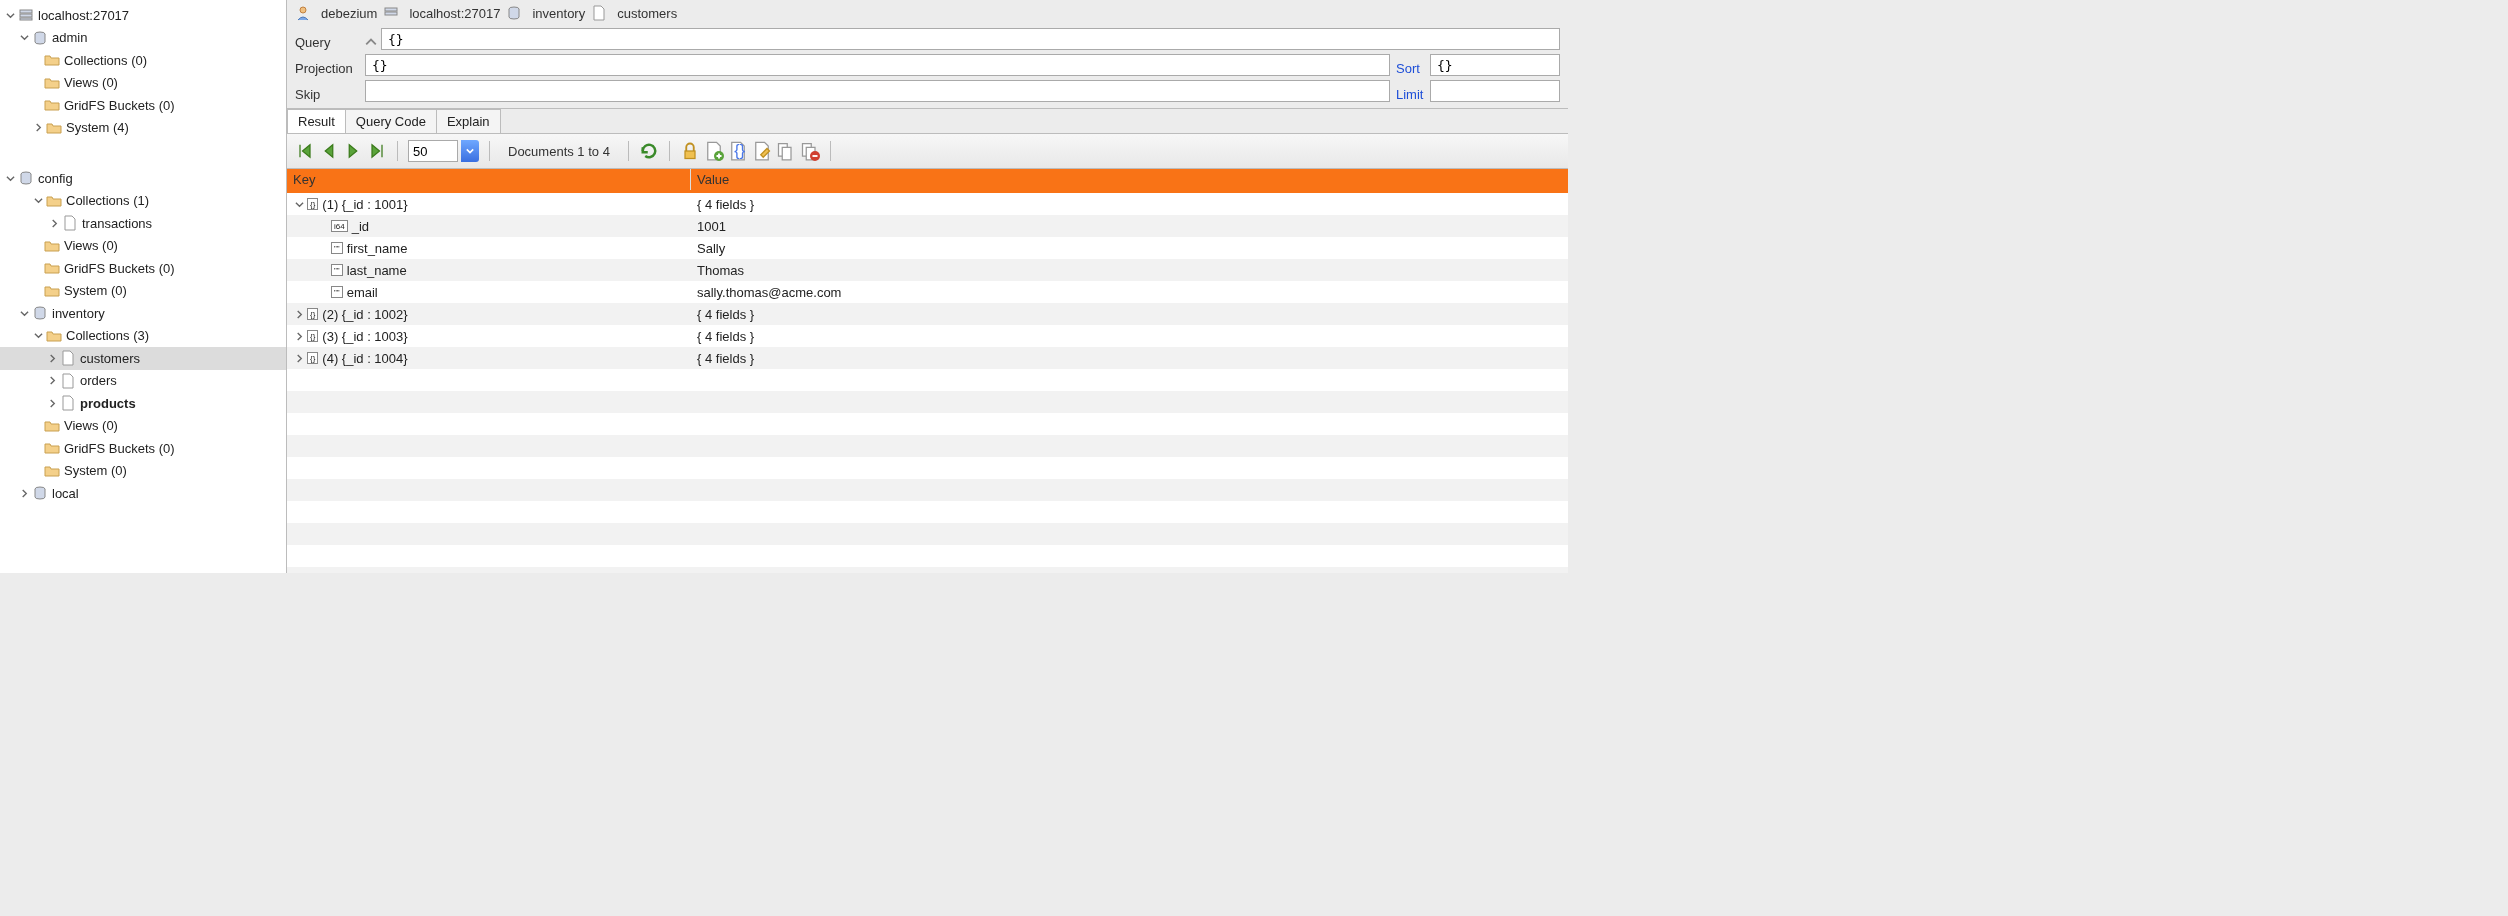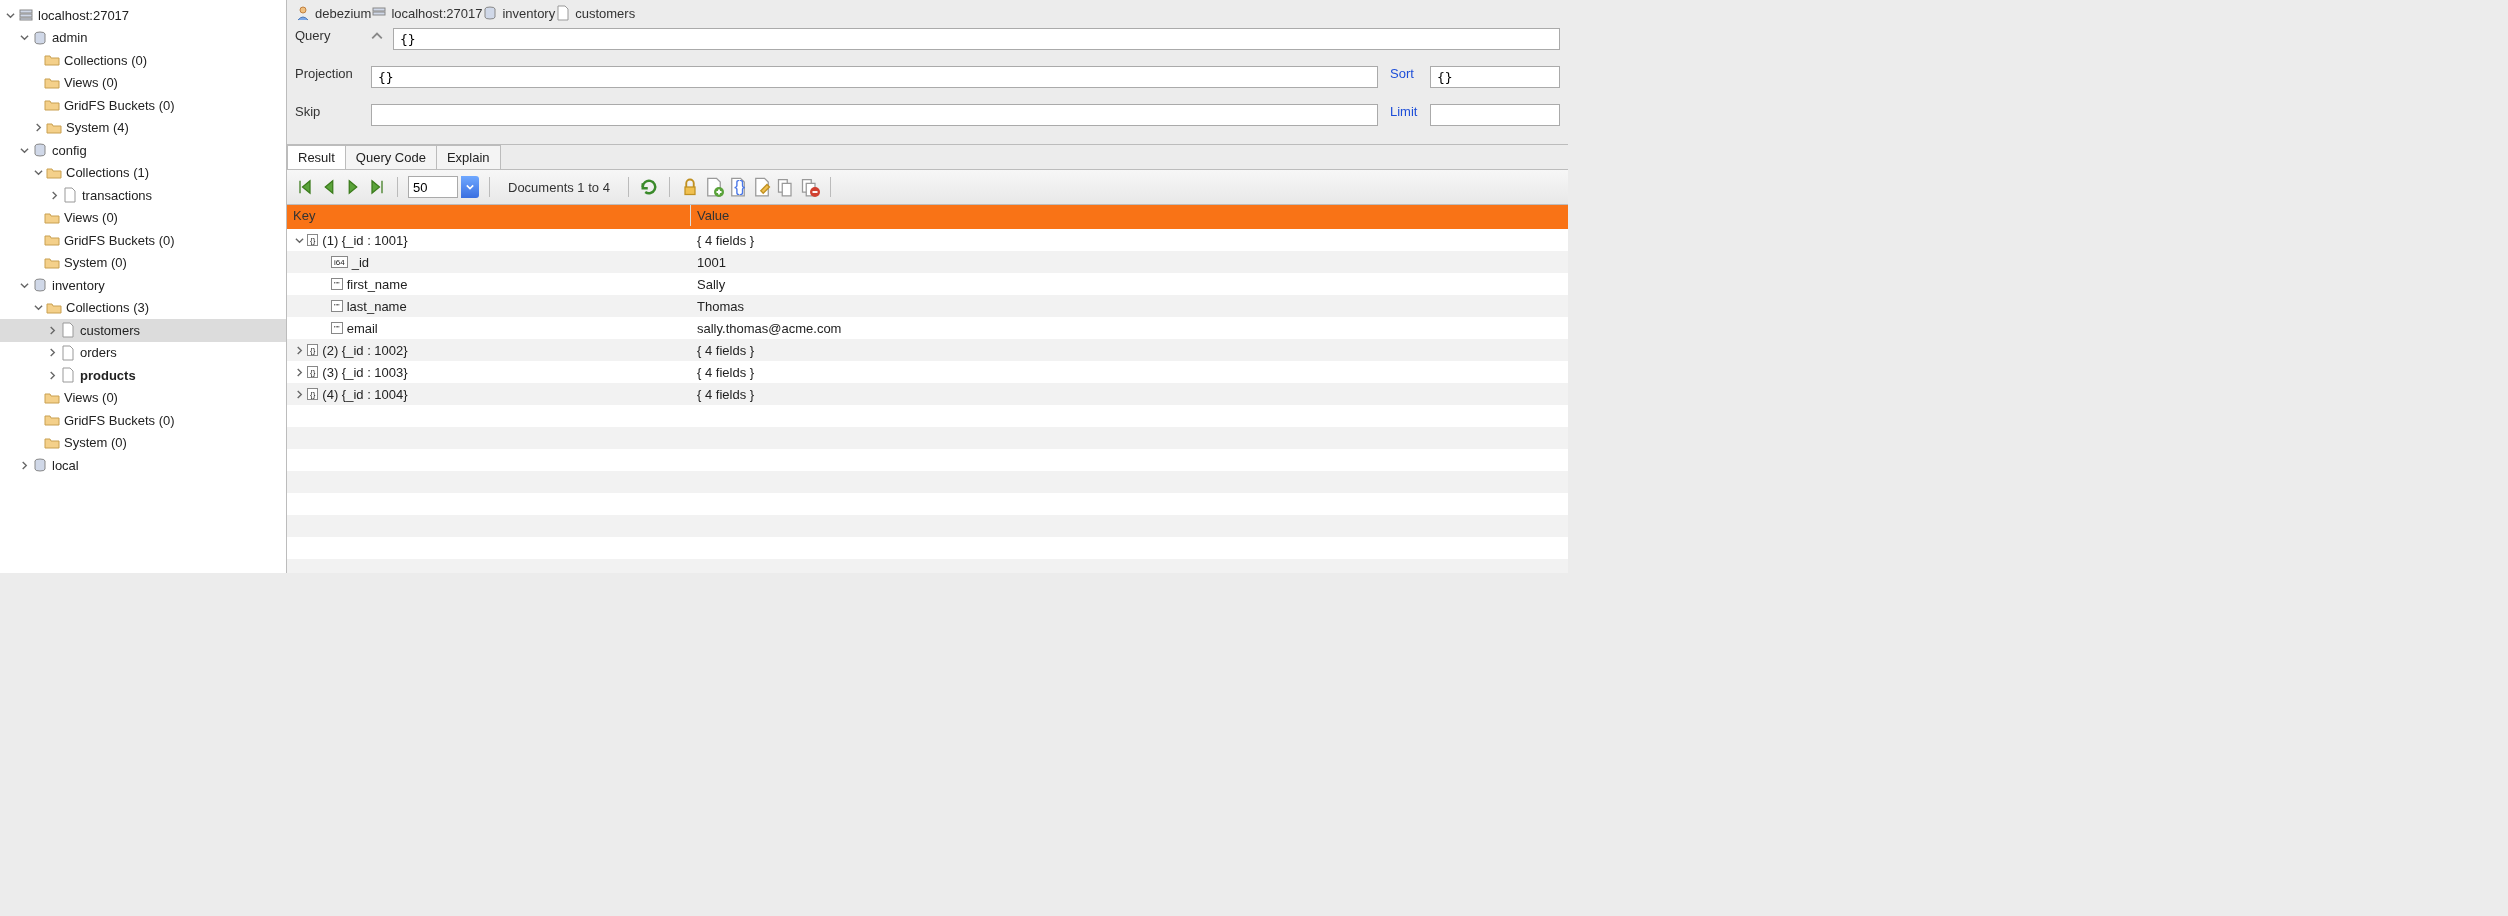"debezium" .breadcrumb { gap: 0 -> 6px }
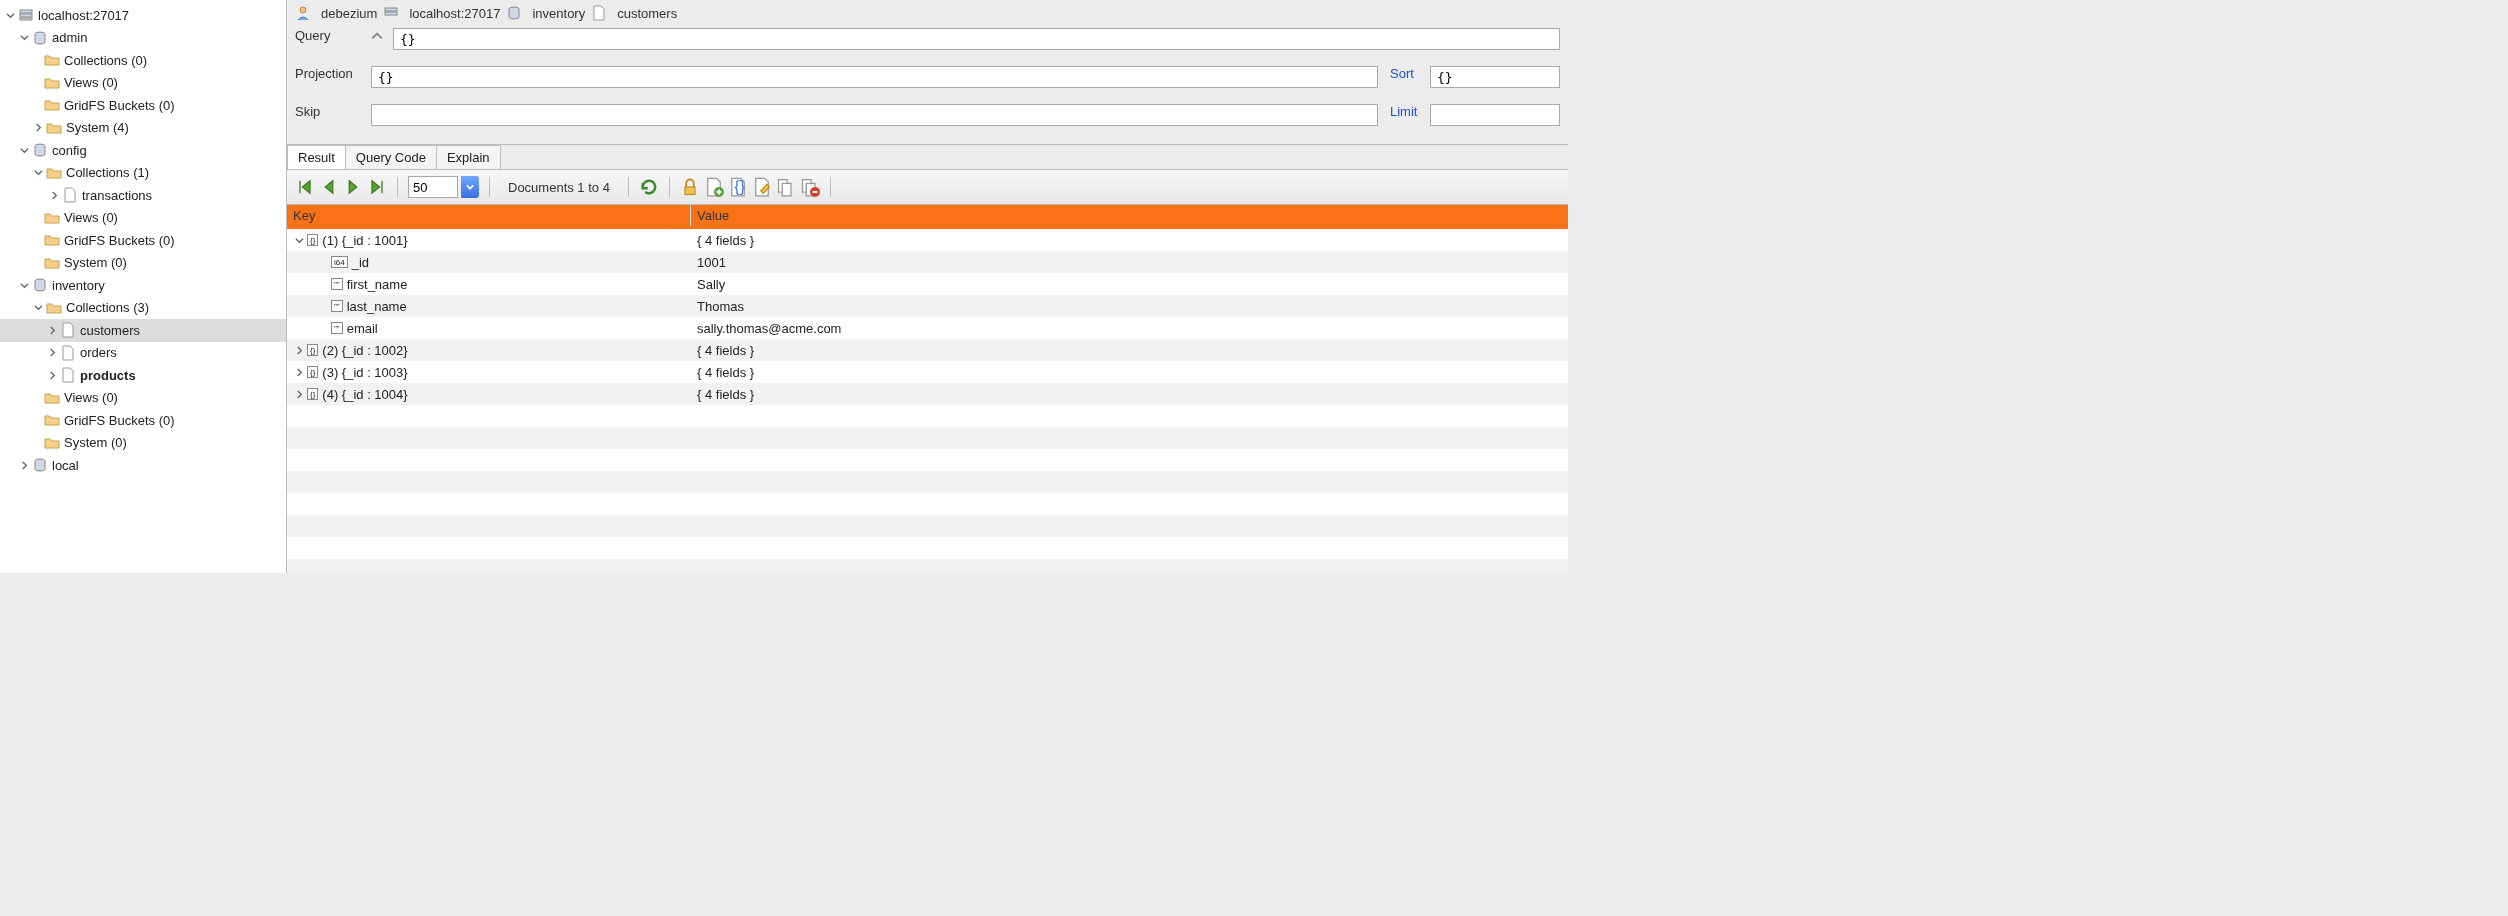"Query" .query-row { align-items: flex-start -> flex-end; gap: 6px -> none; margin-bottom: 16px -> 4px }
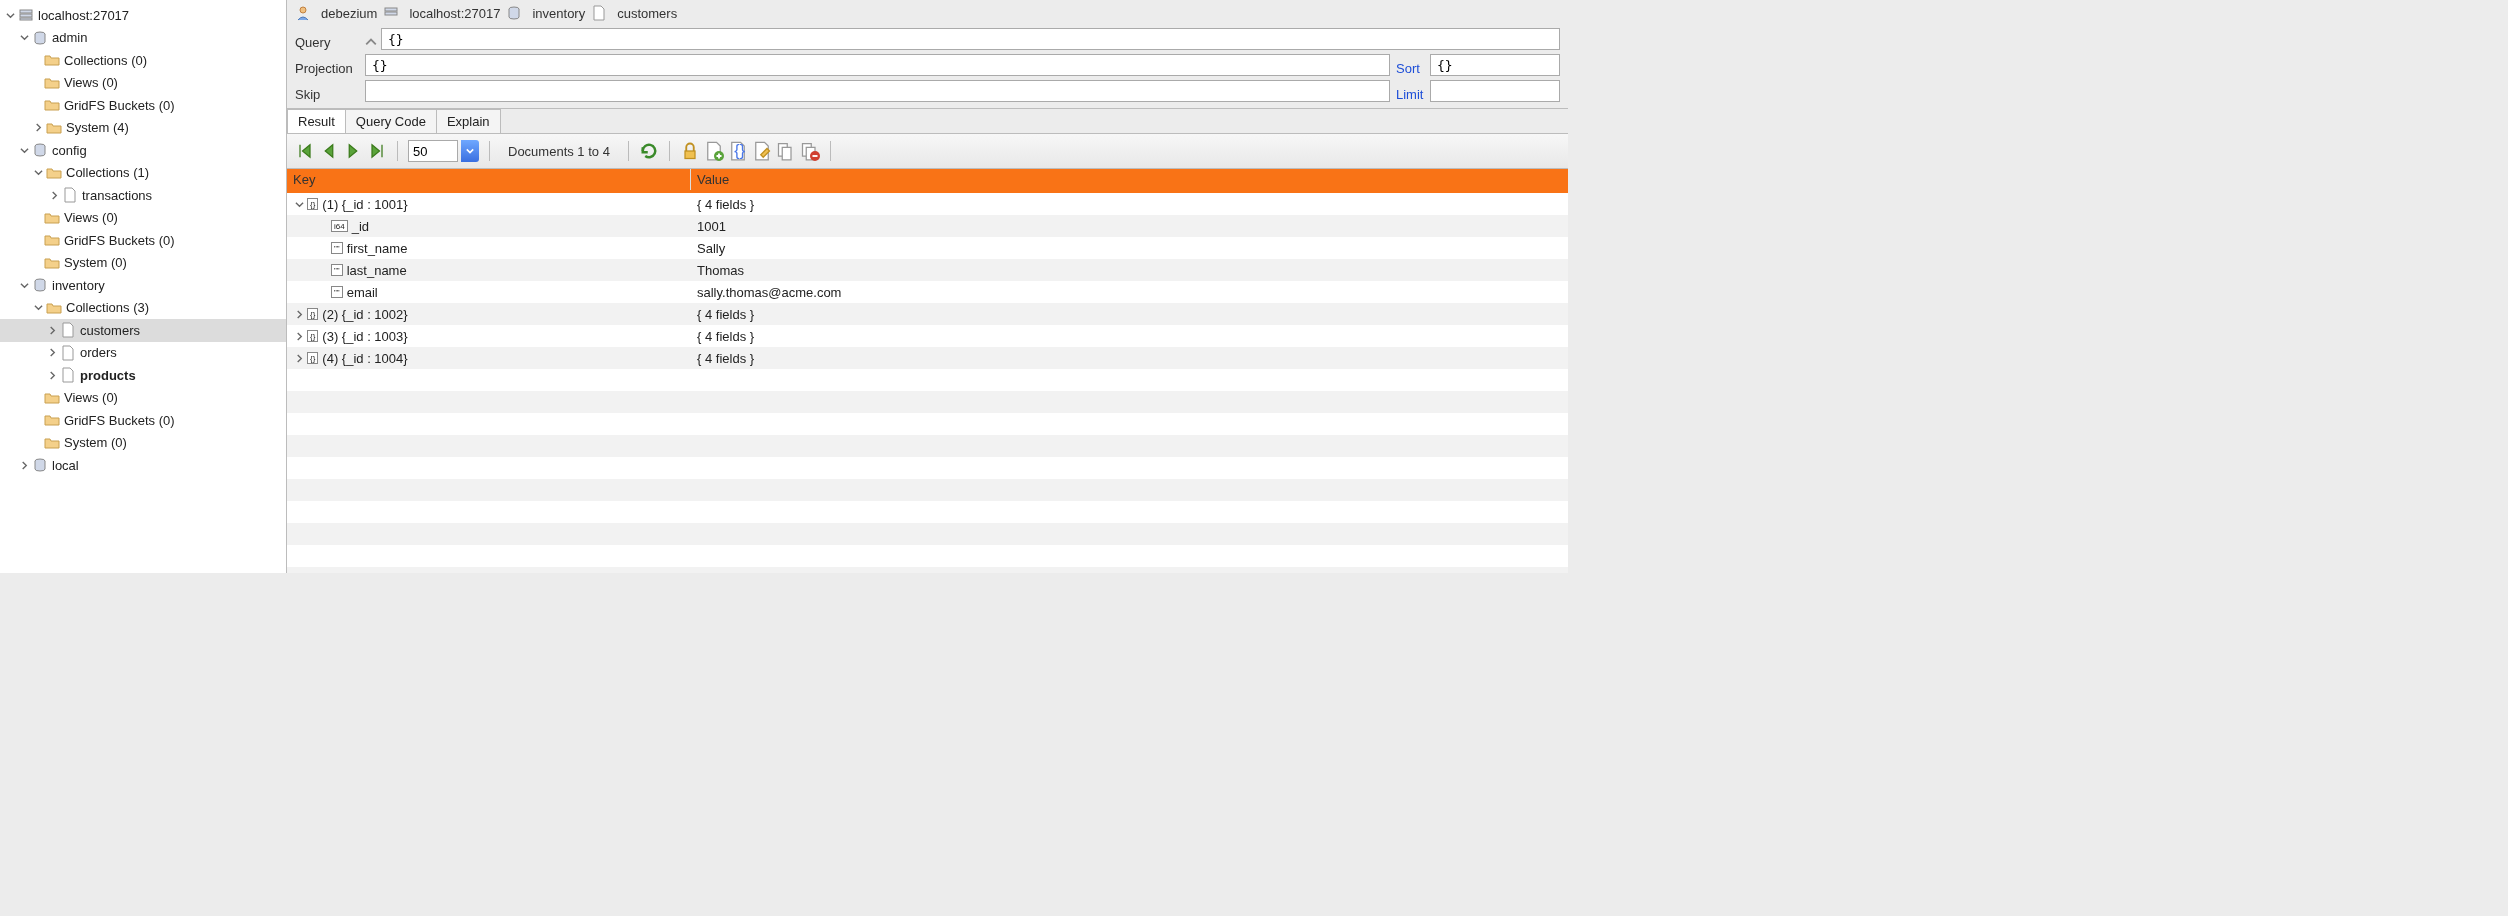"config" div.tree-row { margin-top: none -> 28px; padding-left: 18px -> 4px }
